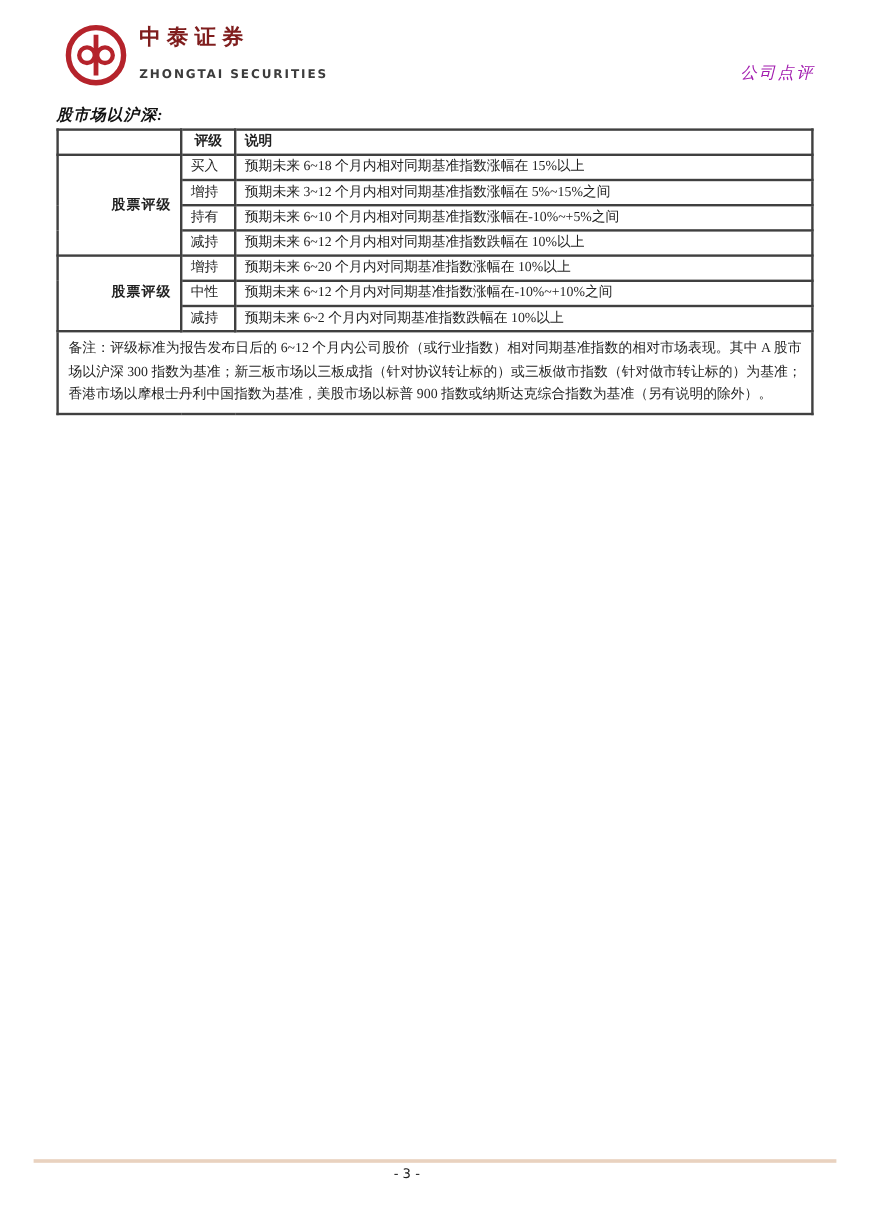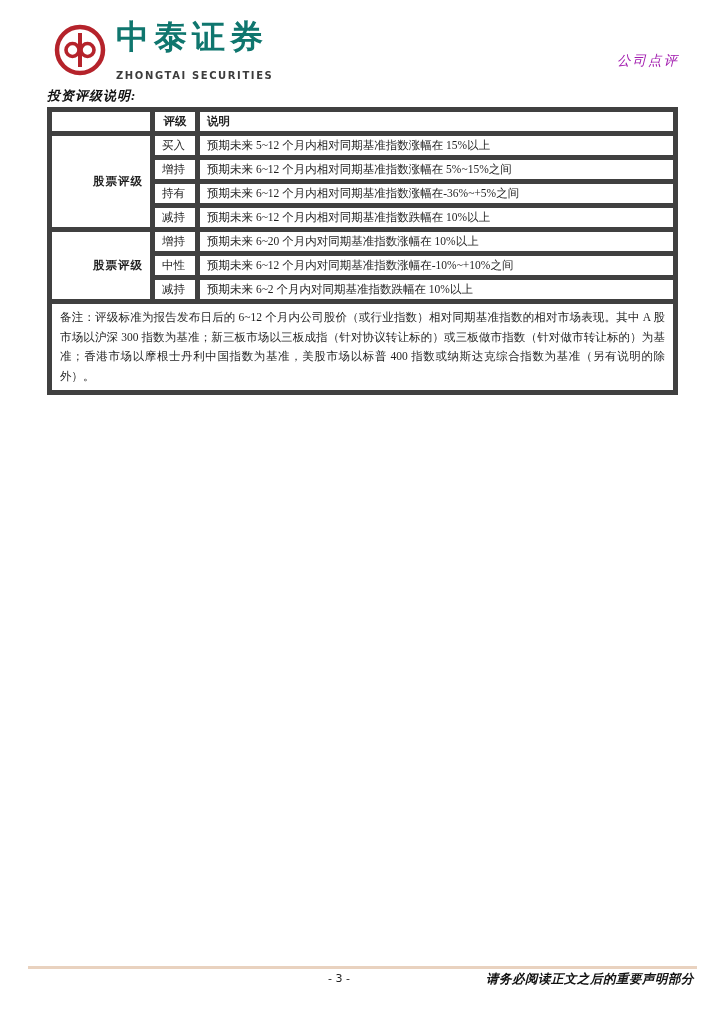"中泰证券" .logo-cn { color: #0f766e -> #7f1d1d; font-family: Liberation Serif, serif -> Liberation Mono, monospace; font-size: 33px -> 18px }
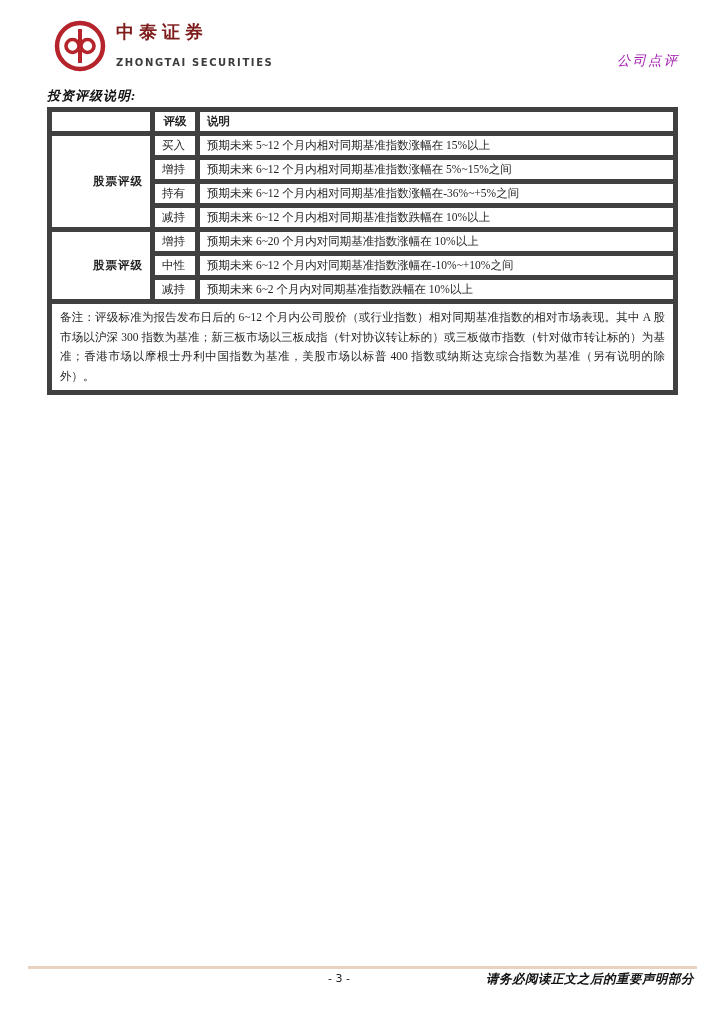"投资评级说明:" div.section-title { text: 投资评级说明 -> 股市场以沪深 }
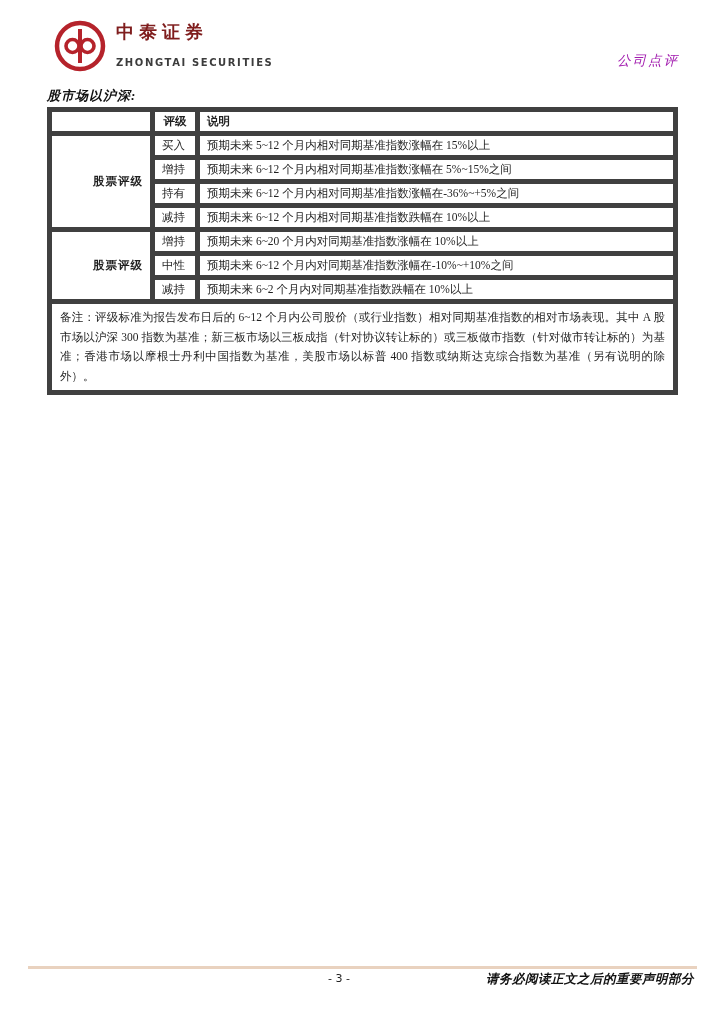"评级" .rating-table td { border: 5px solid #404040 -> 2px solid #404040 }
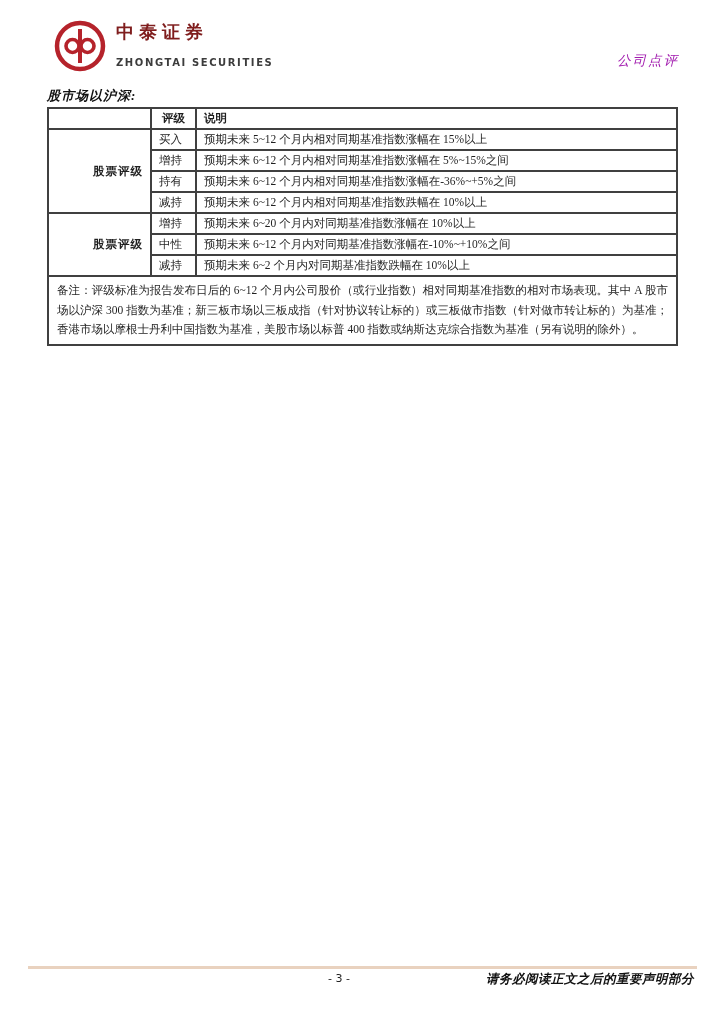"预期未来 5~12 个月内相对同期基准指数涨幅在 15%以上" td { text: 5~12 -> 6~18 }
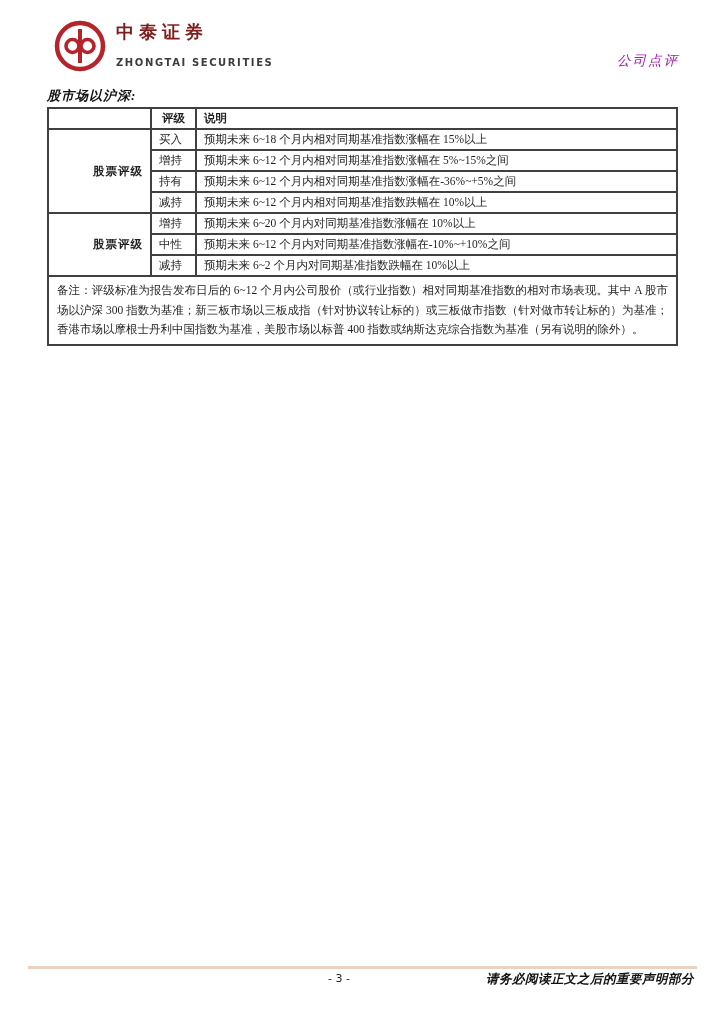"预期未来 6~12 个月内相对同期基准指数涨幅在 5%~15%之间" td { text: 6 -> 3 }
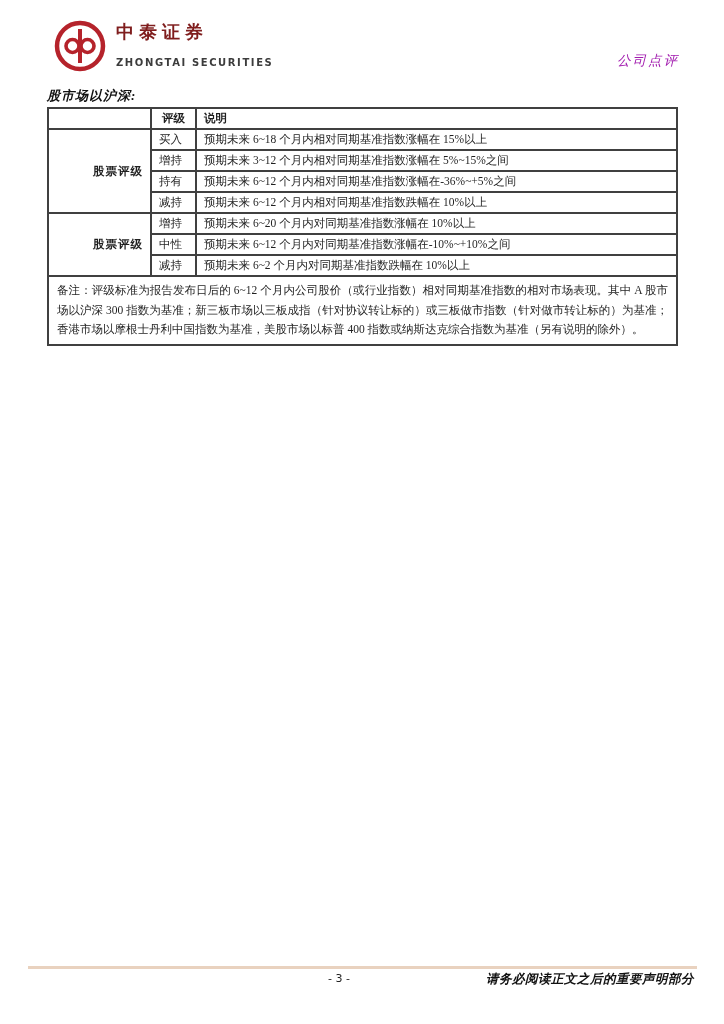"预期未来 6~12 个月内相对同期基准指数涨幅在-36%~+5%之间" td { text: 12 个月内相对同期基准指数涨幅在-36% -> 10 个月内相对同期基准指数涨幅在-10% }
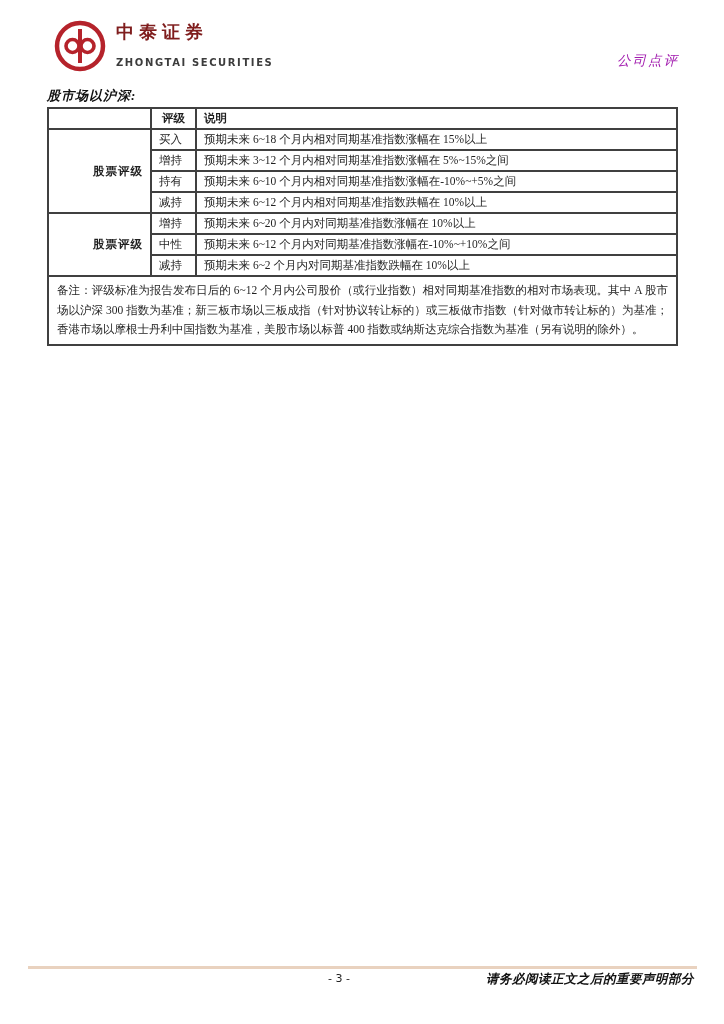"备注：评级标准为报告发布日后的 6~12" td.cell-note { text: 400 -> 900 }
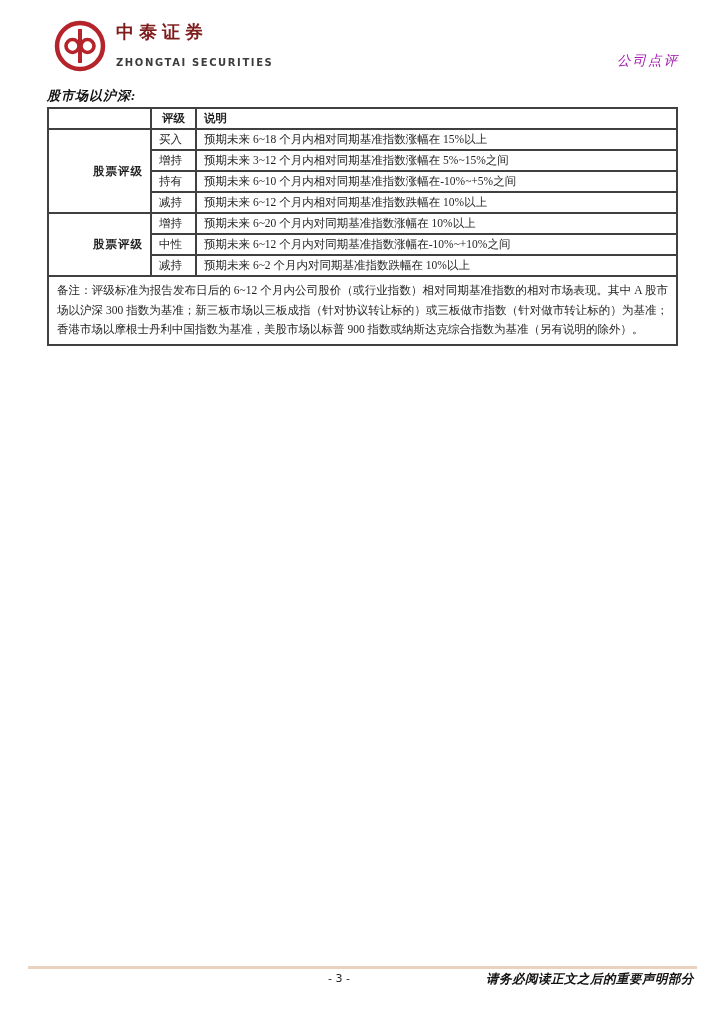"请务必阅读正文之后的重要声明部分" div.footer-disclaimer { html: <div>请务必阅读正文之后的重要声明部分</div> -> none }
